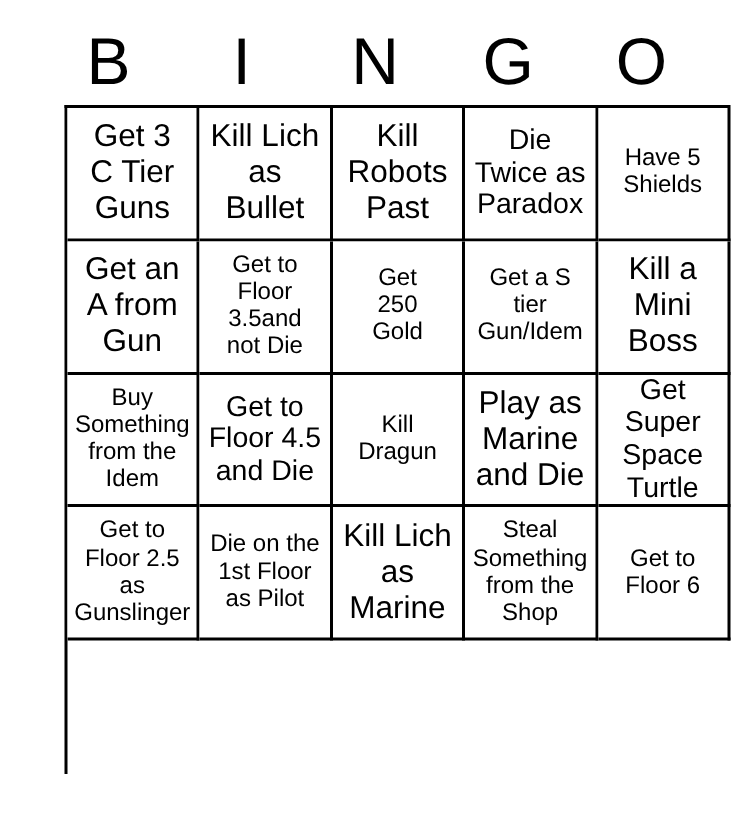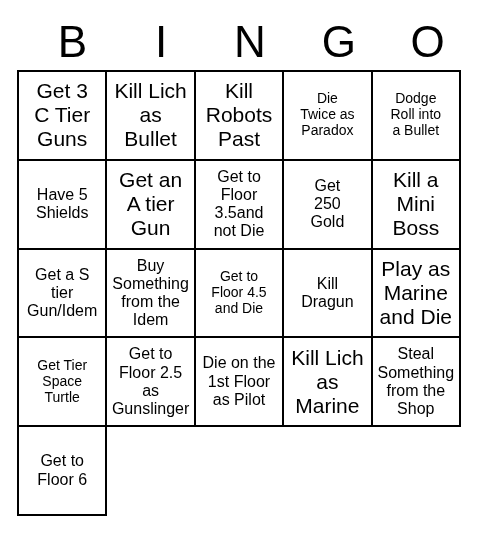"Get 3" #bingo-grid { left: 17px -> 43px }
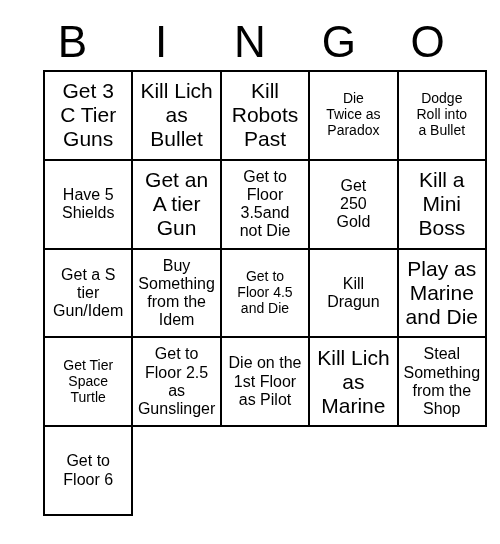"Die" .fs-md .cell-text { font-size: 14px -> 19px }
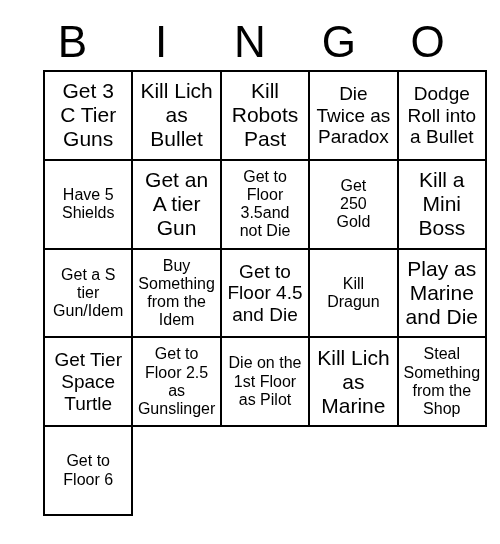"Dodge" div.bingo-cell { html: <div> <span>Dodge Roll into a Bullet</span> </div> -> none }
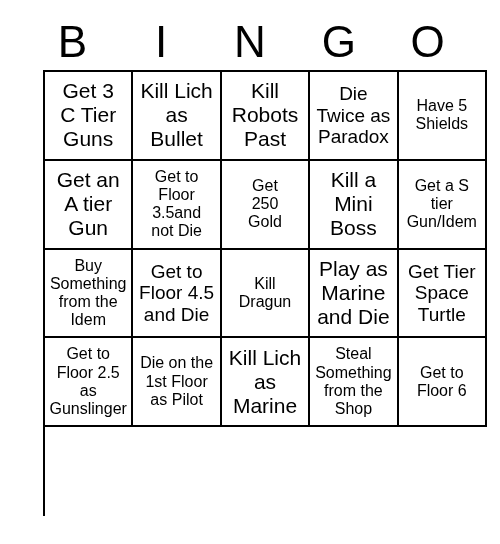"Get an" span.cell-text { text: tier -> from }
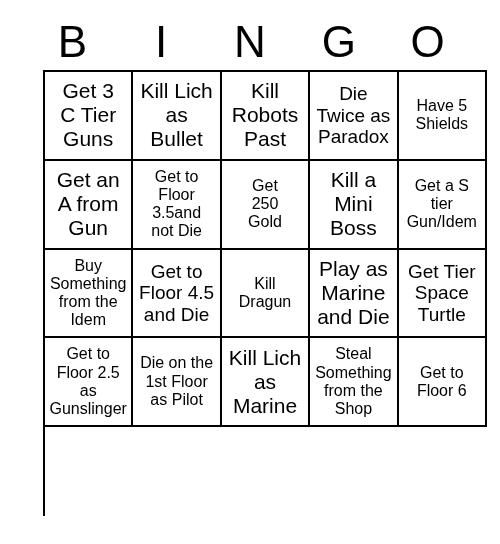"Kill a" div.bingo-cell { order: before "Get a S" -> after "Get a S" }
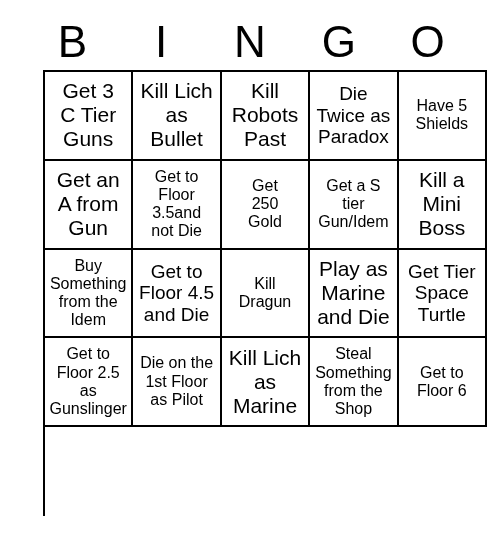"Get Tier" span.cell-text { text: Tier -> Super }
